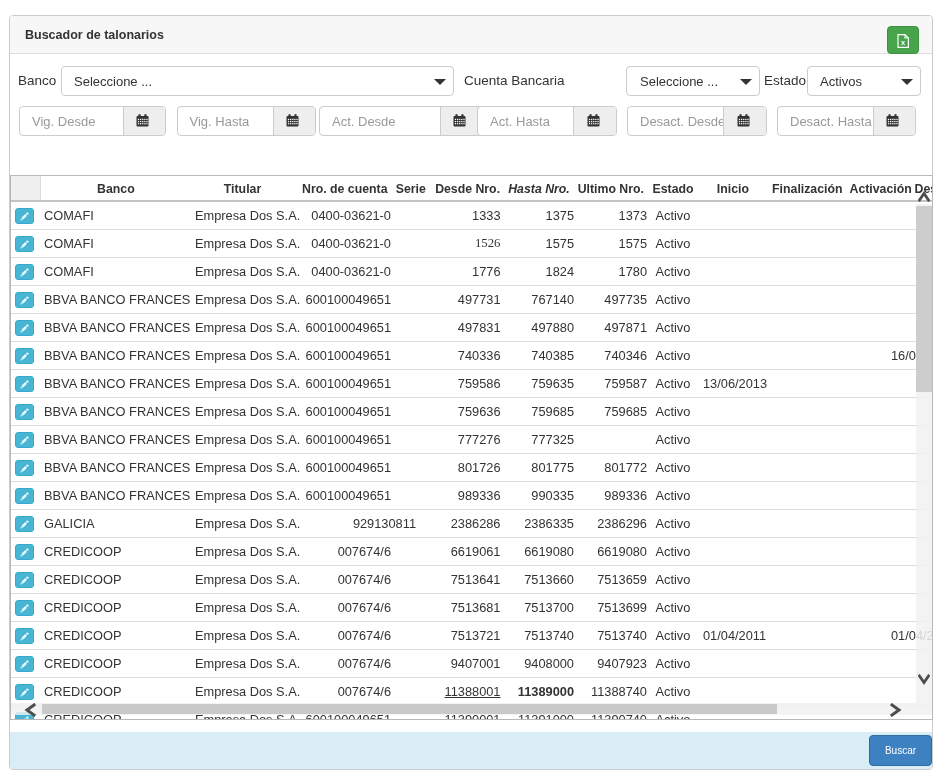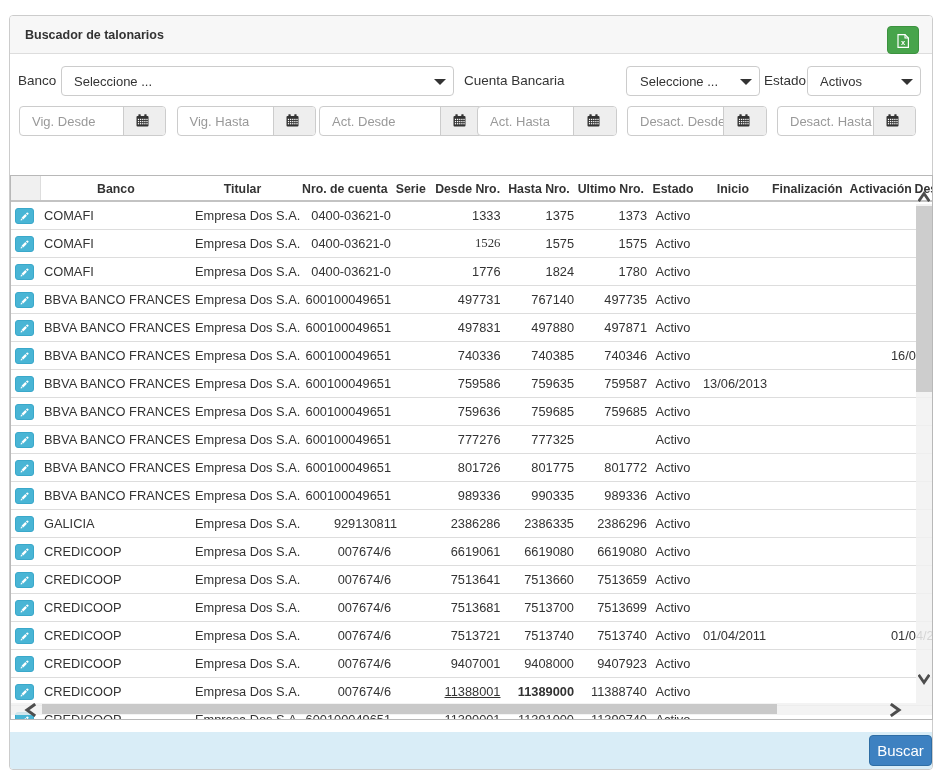"Hasta Nro." div.hc { font-style: none -> italic }
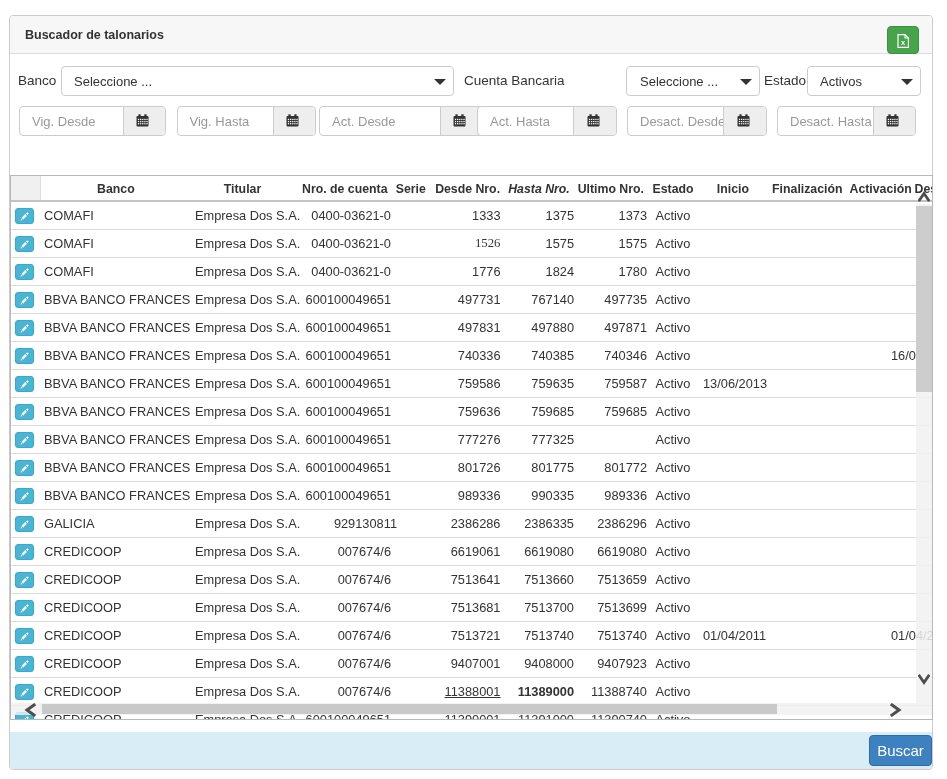"929130811" span { right: 537px -> 518px }
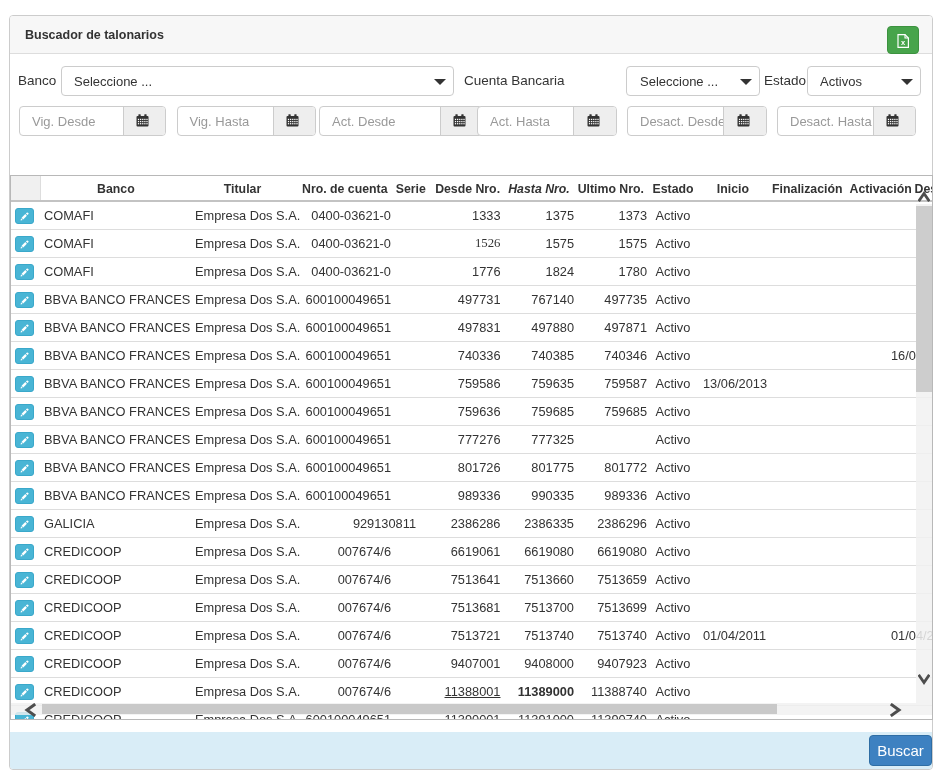"Buscar" div.abs { font-size: 15px -> 10px }
